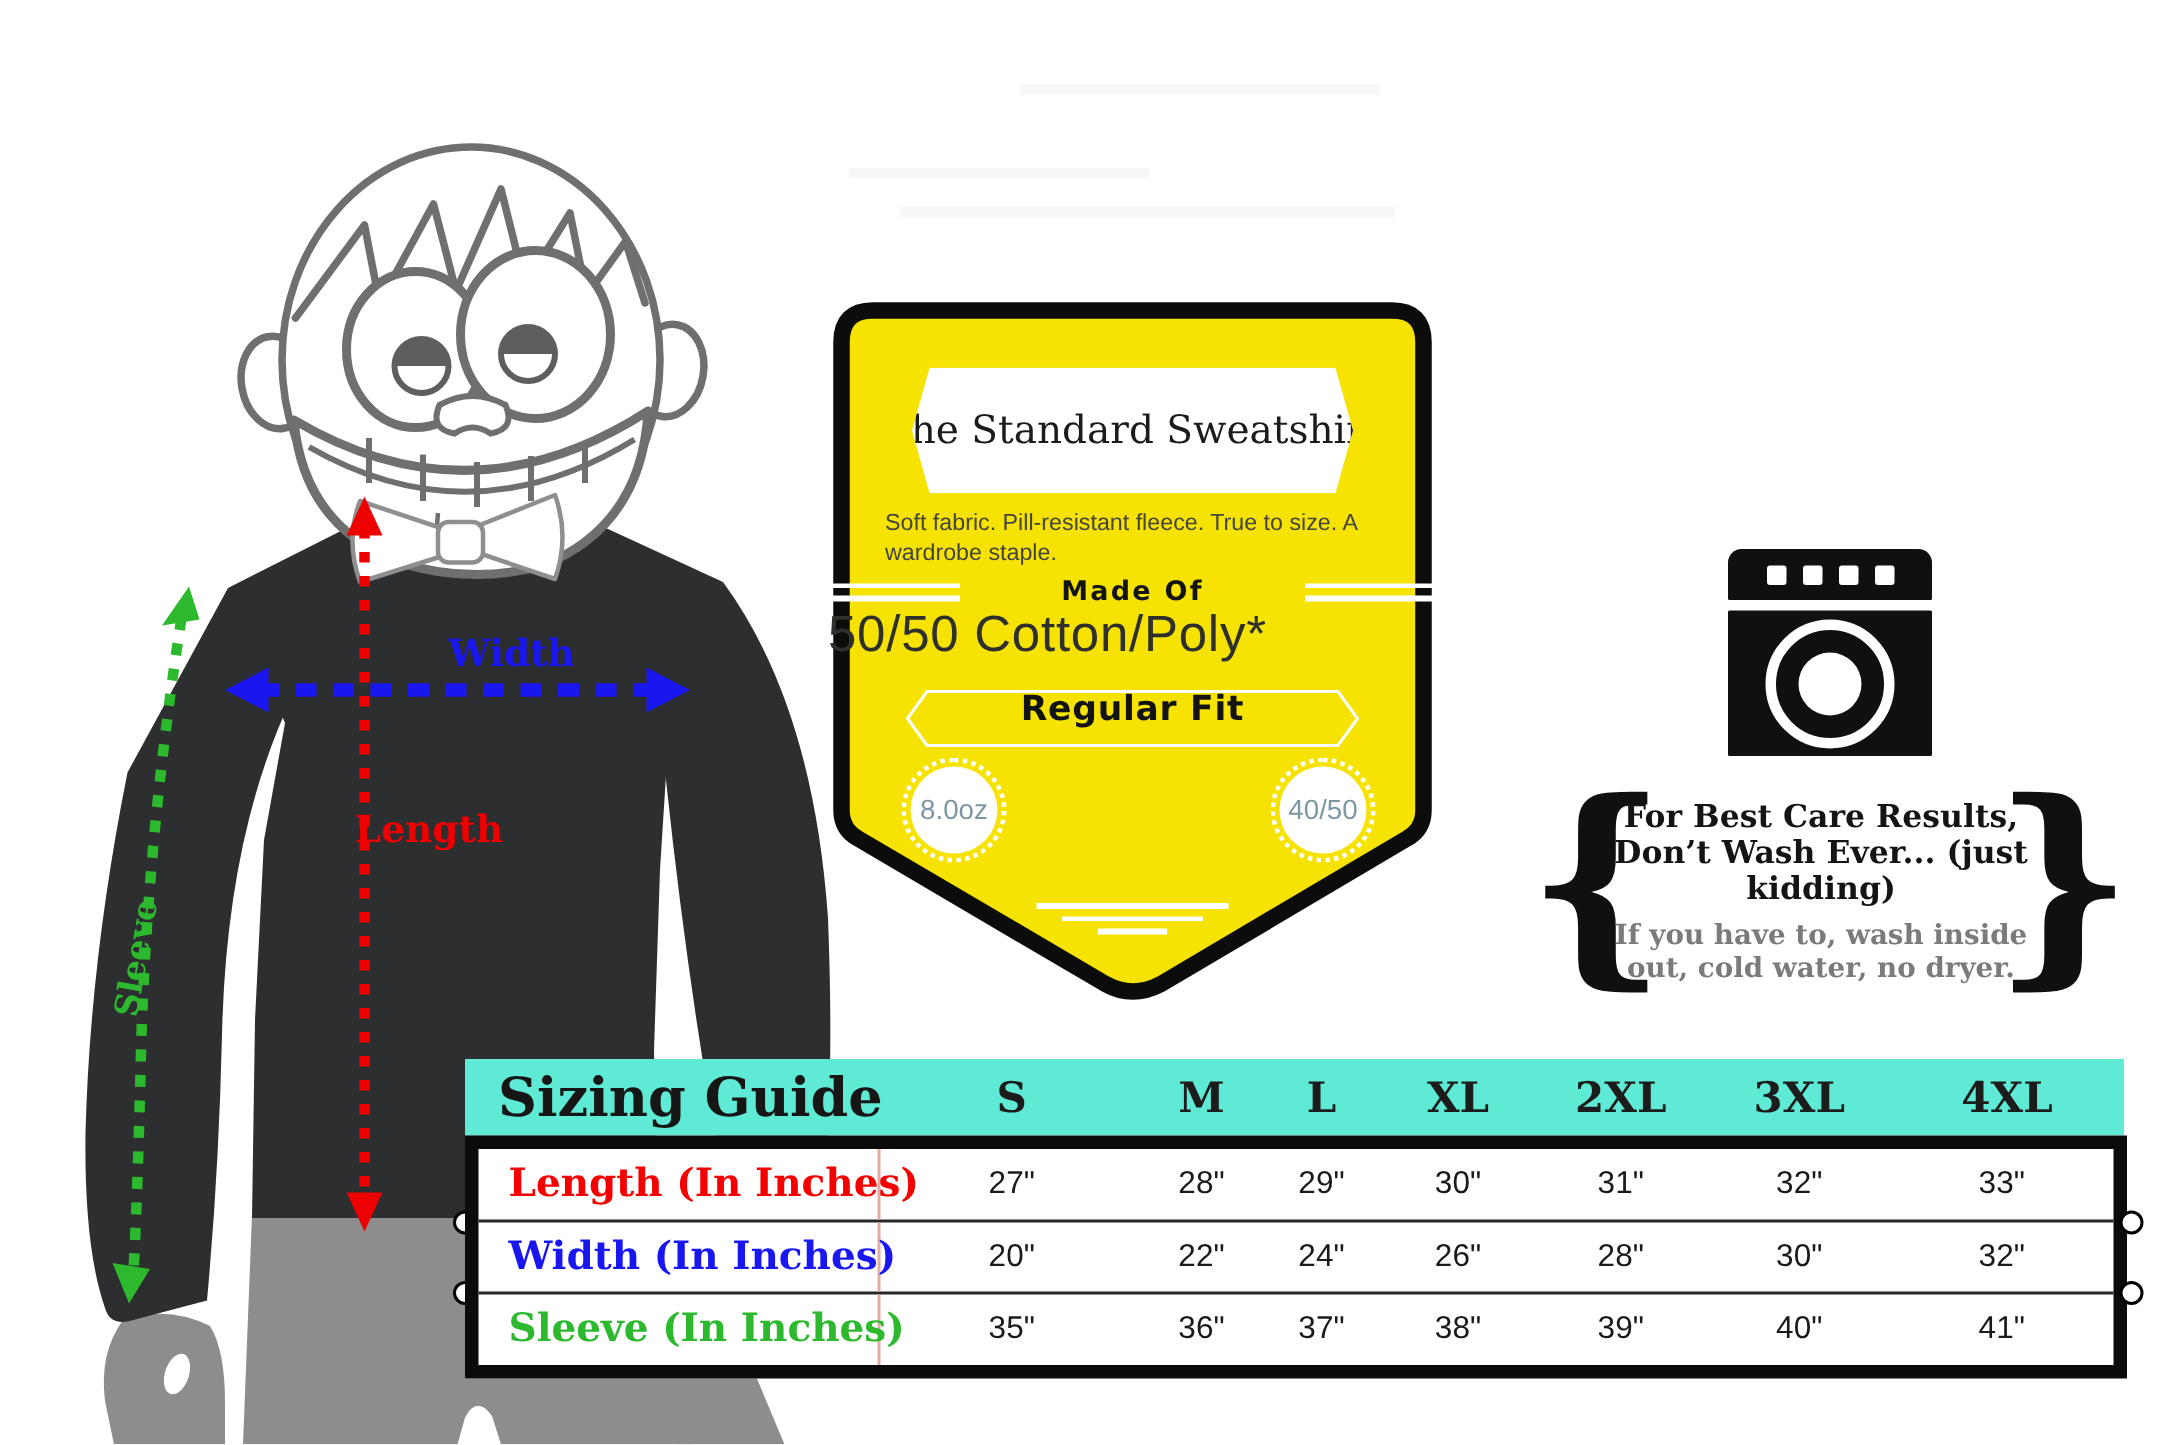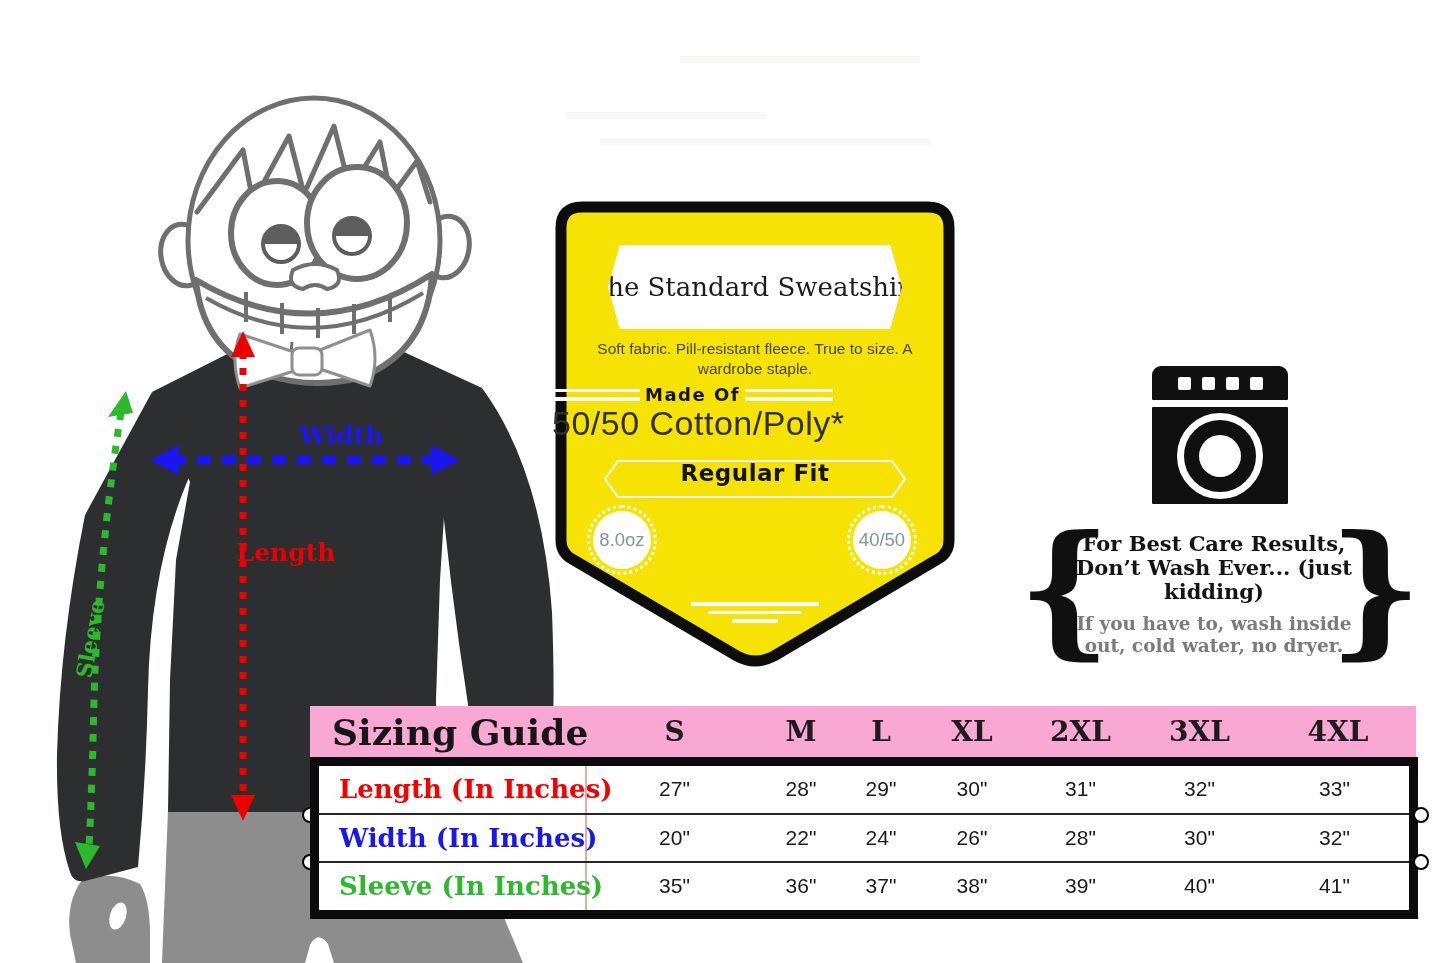"Soft fabric. Pill-resistant fleece. True" .badge-desc { text-align: center -> left }
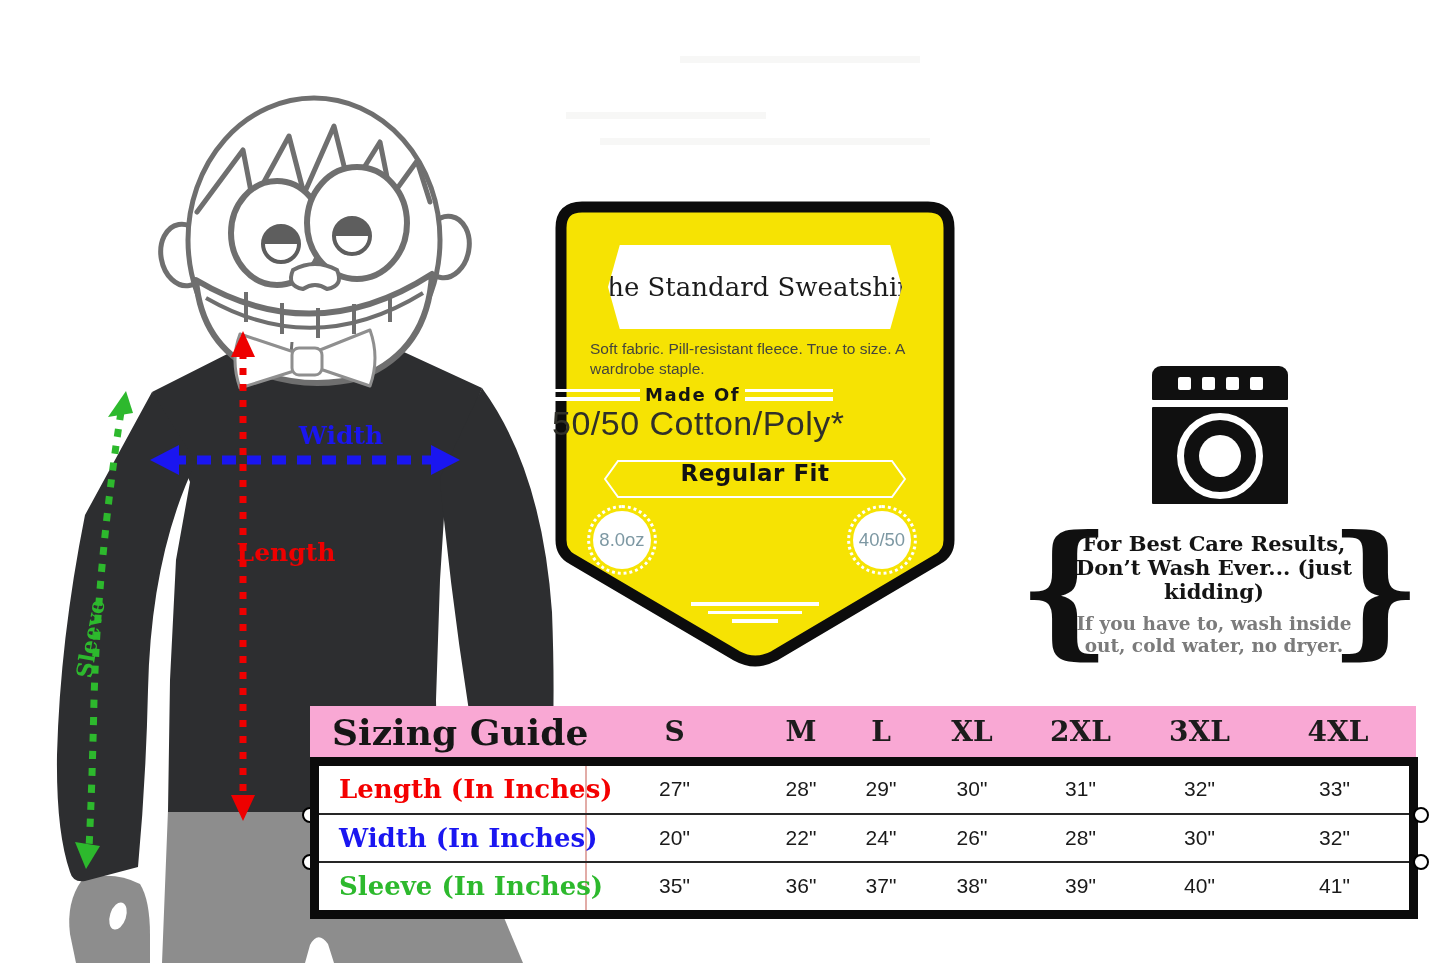"Made Of" .made-of-row { gap: 5px -> 24px; justify-content: flex-start -> space-between }
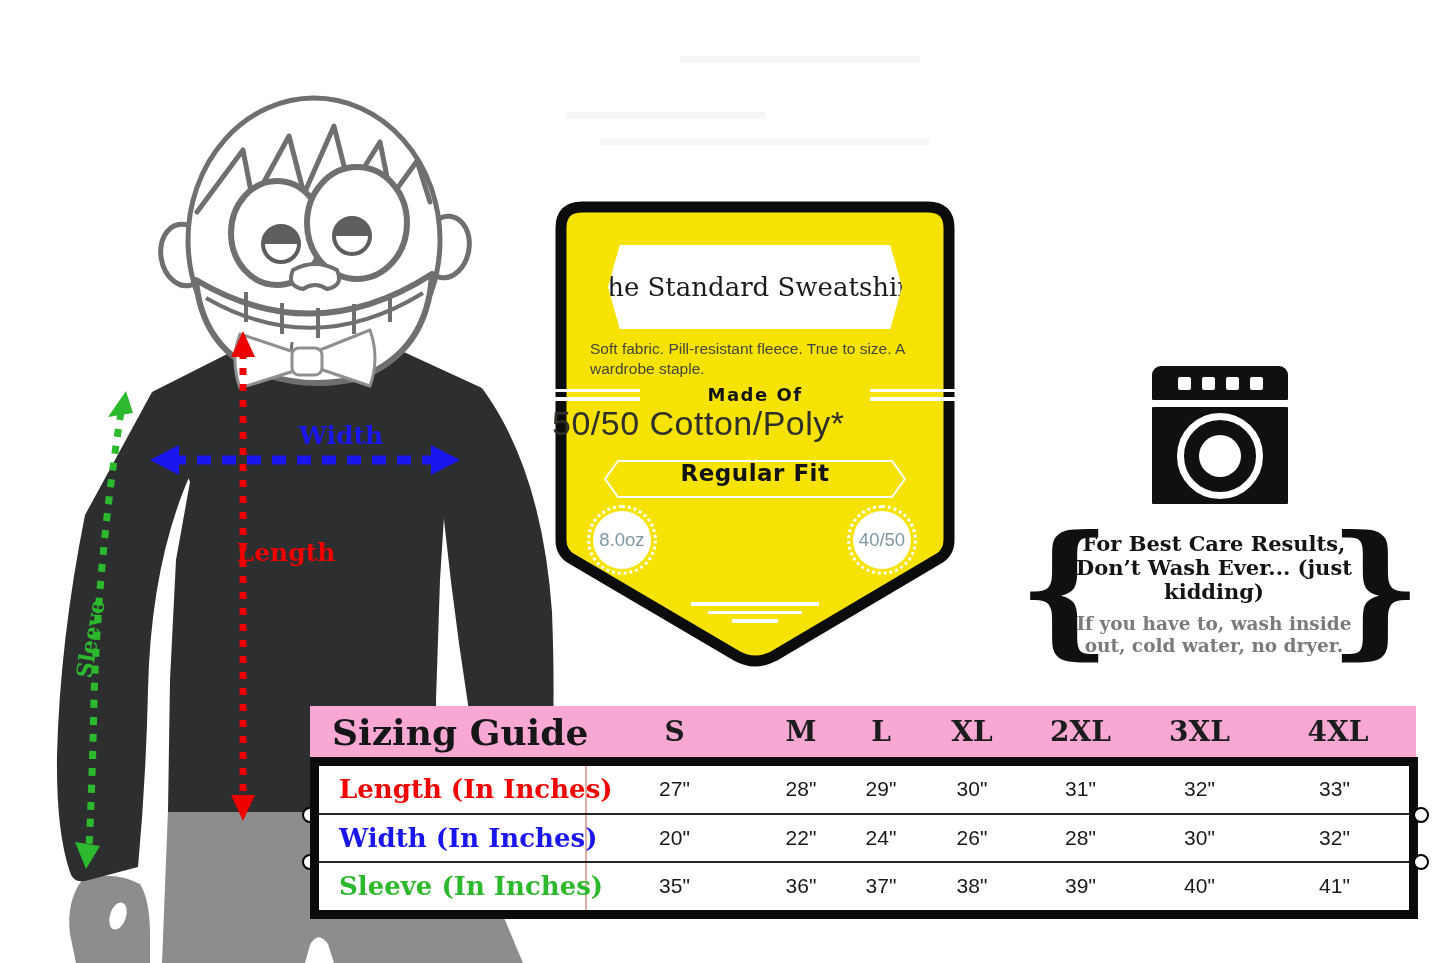"8.0oz" .b-circle.left { left: 41px -> 55px }
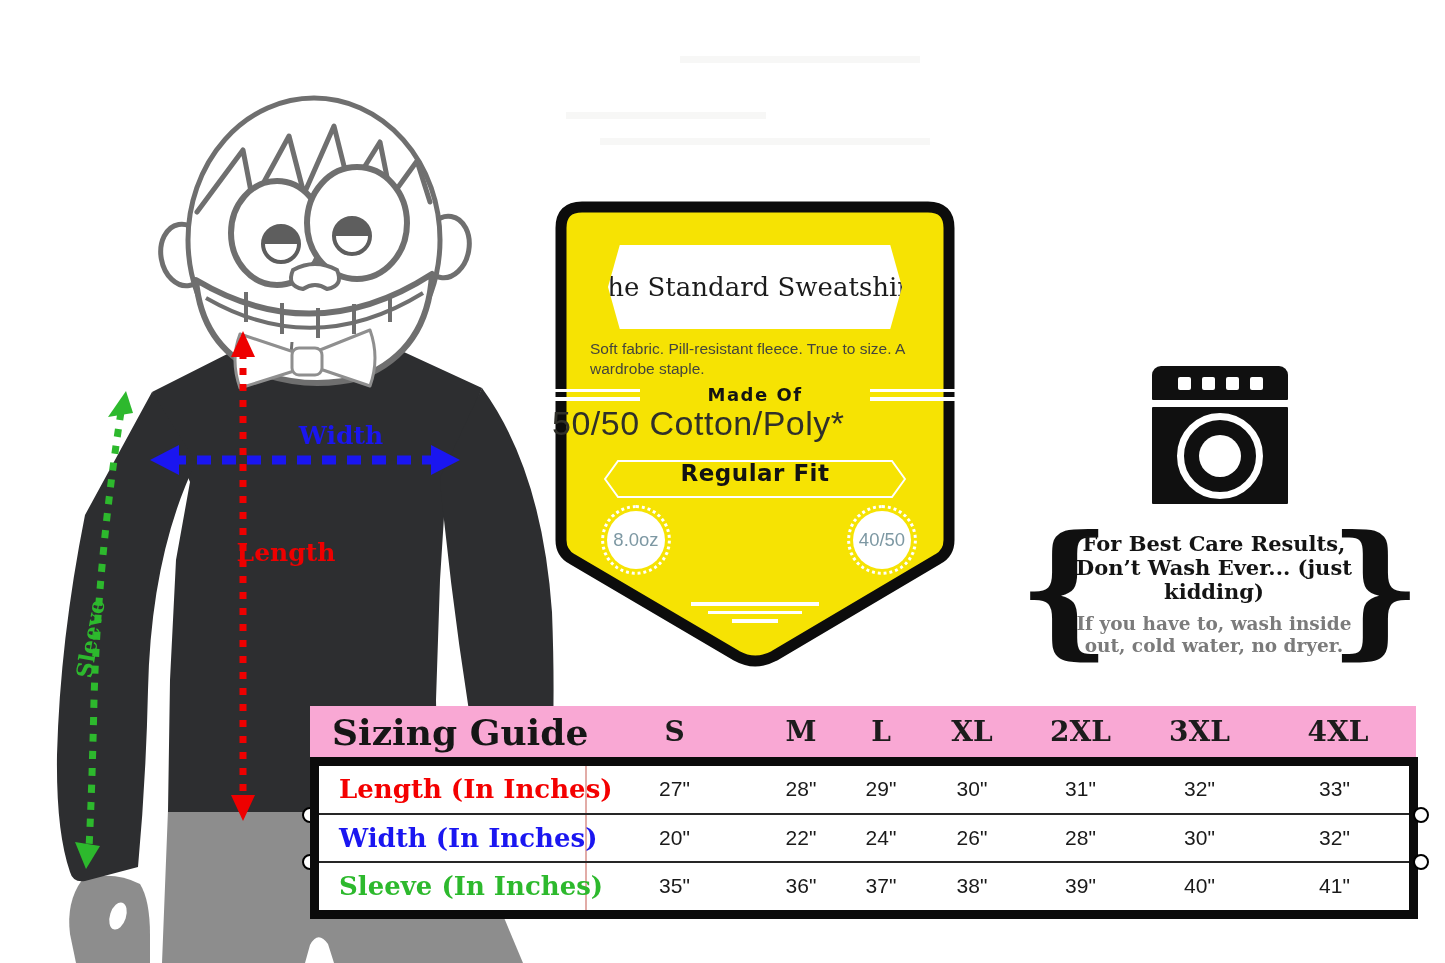"Sizing Guide" .sizing-header { background: #f9a8d4 -> #5eead4 }
